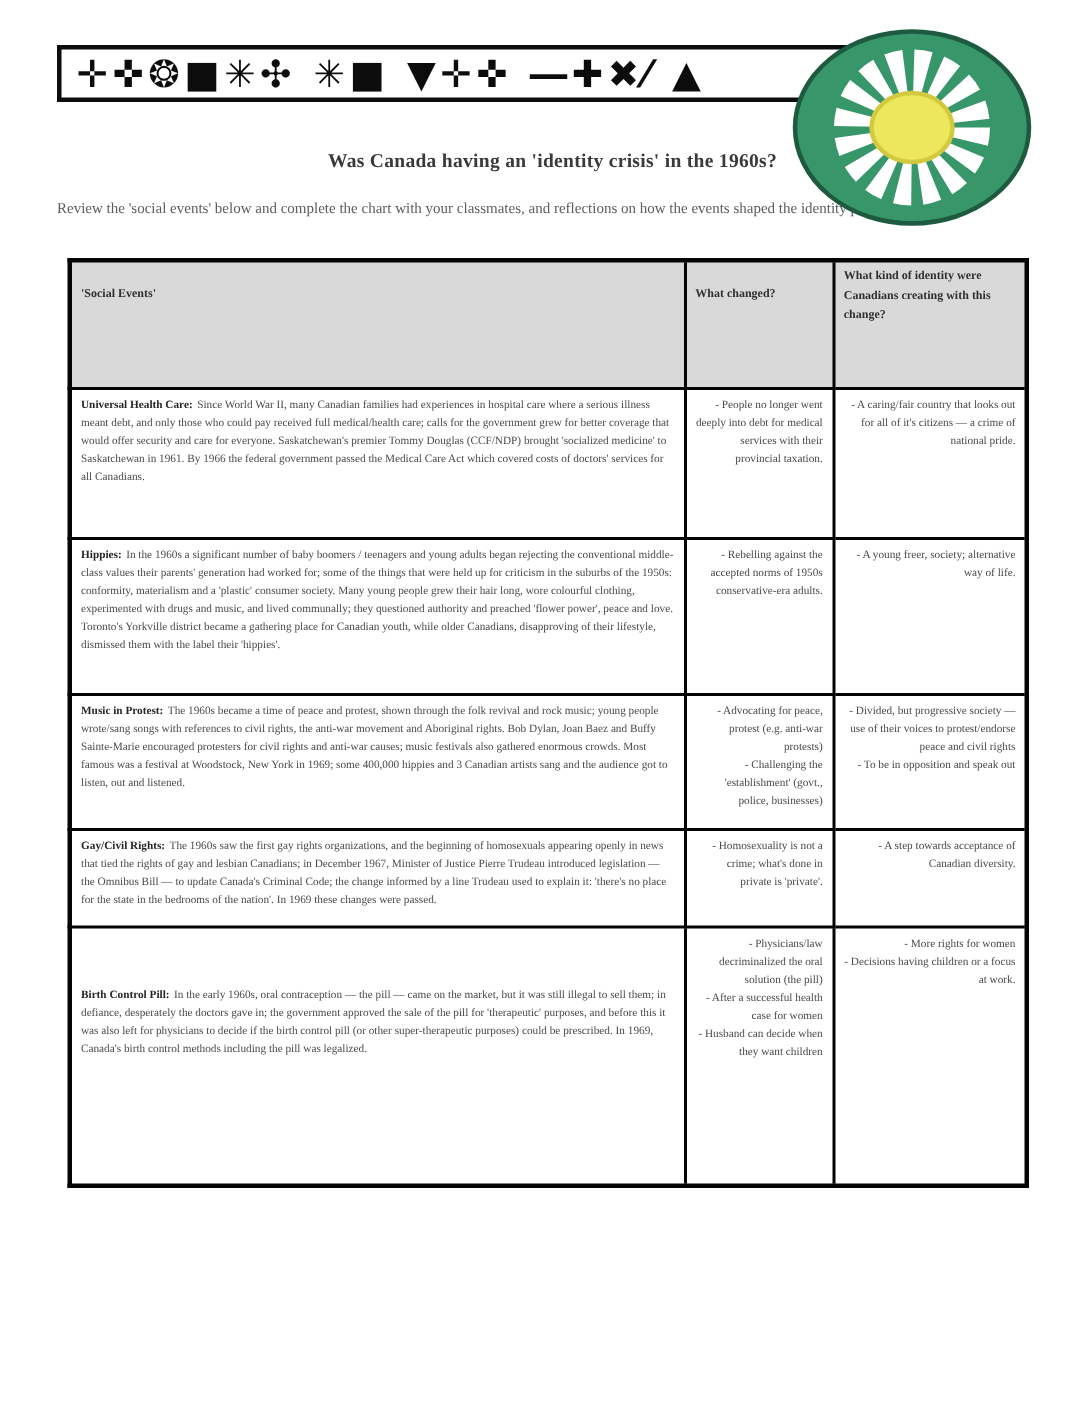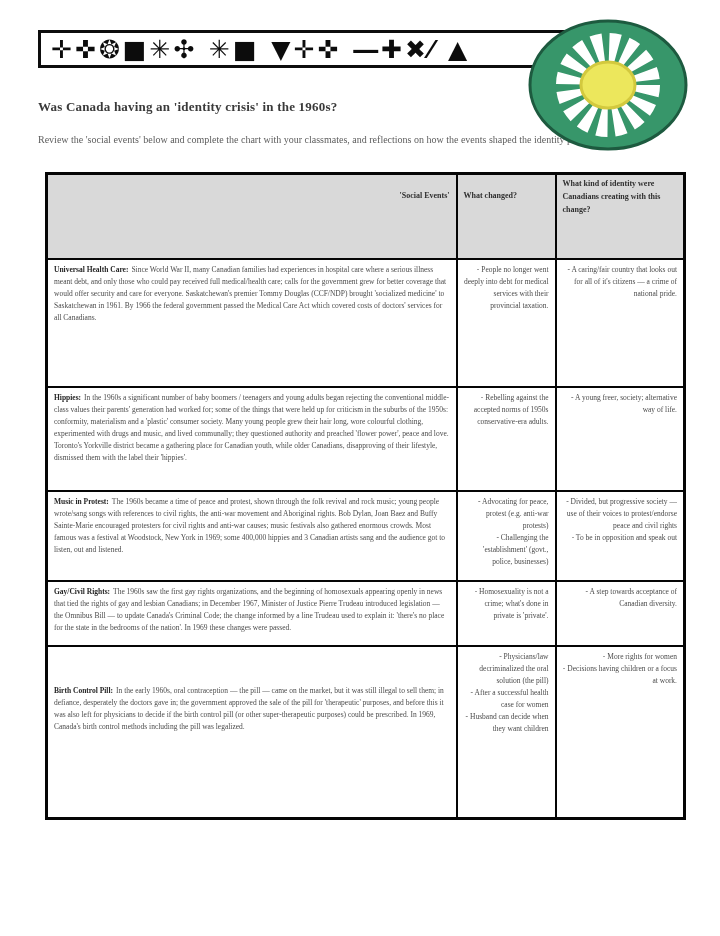"Was Canada having an 'identity" .question { text-align: none -> right }
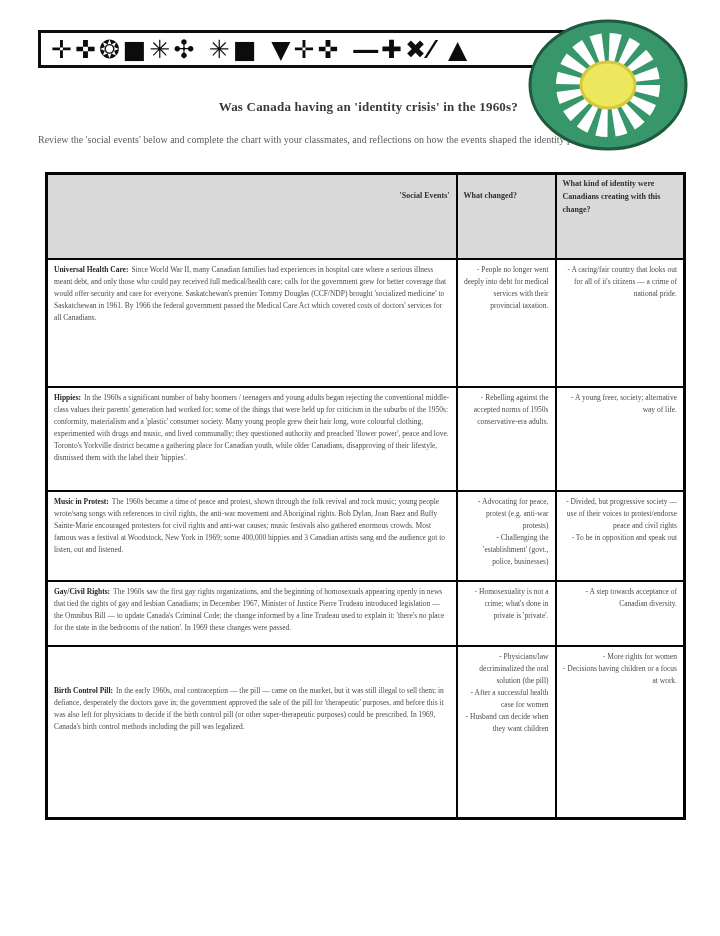"'Social Events'" th.h-event { text-align: right -> none }
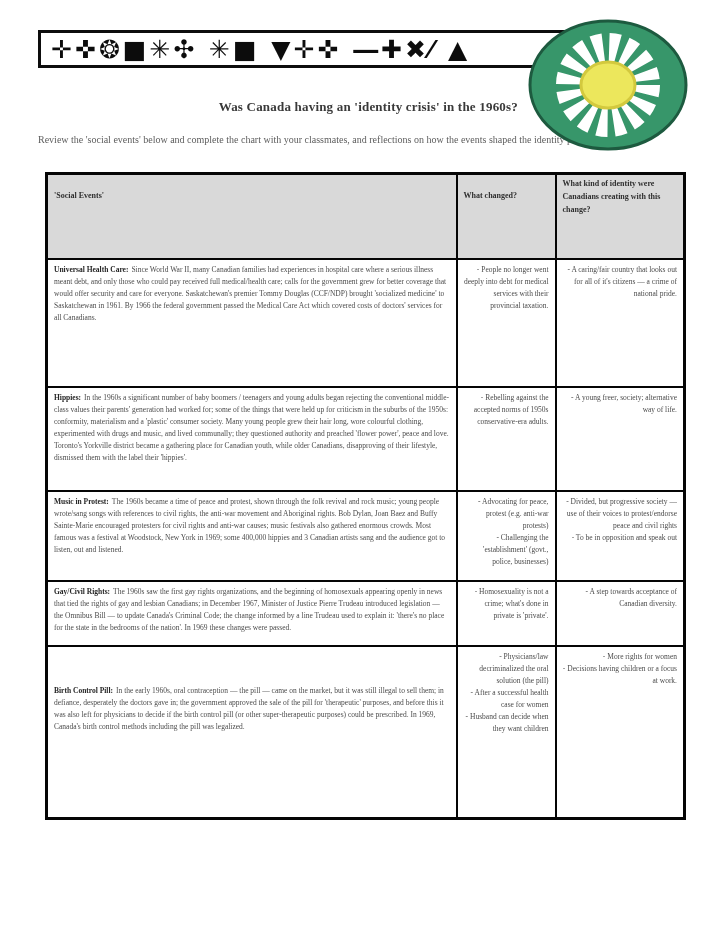"Universal Health Care: Since World" tr.r1 { height: 128px -> 100px }
